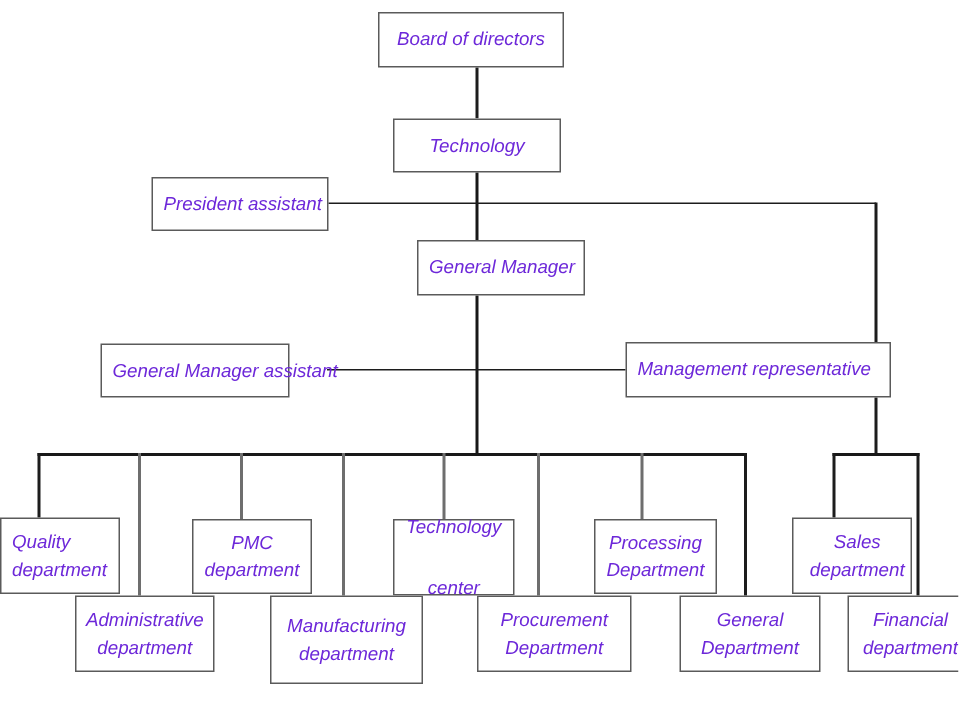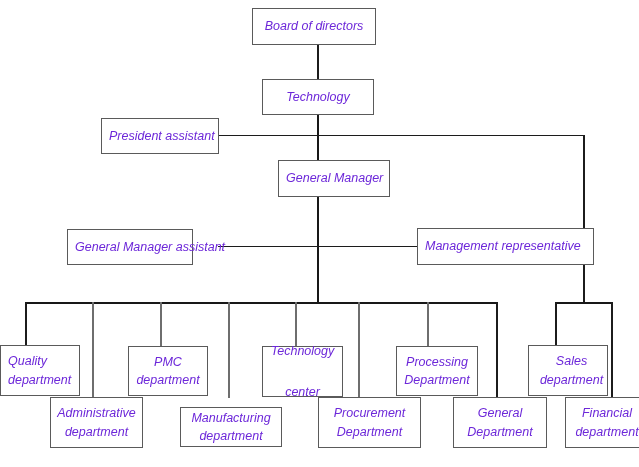"Manufacturing" div.node { height: 40px -> 59px; margin-top: 10px -> none }
